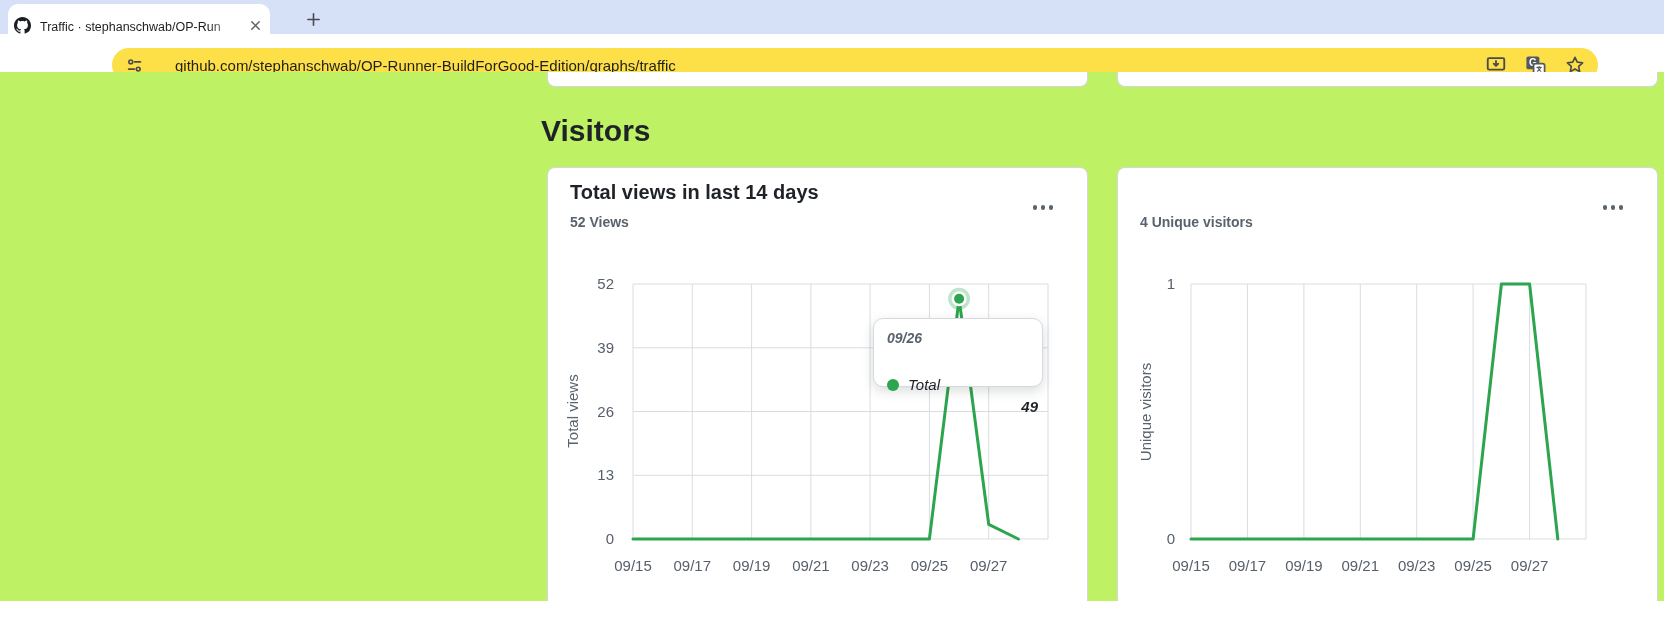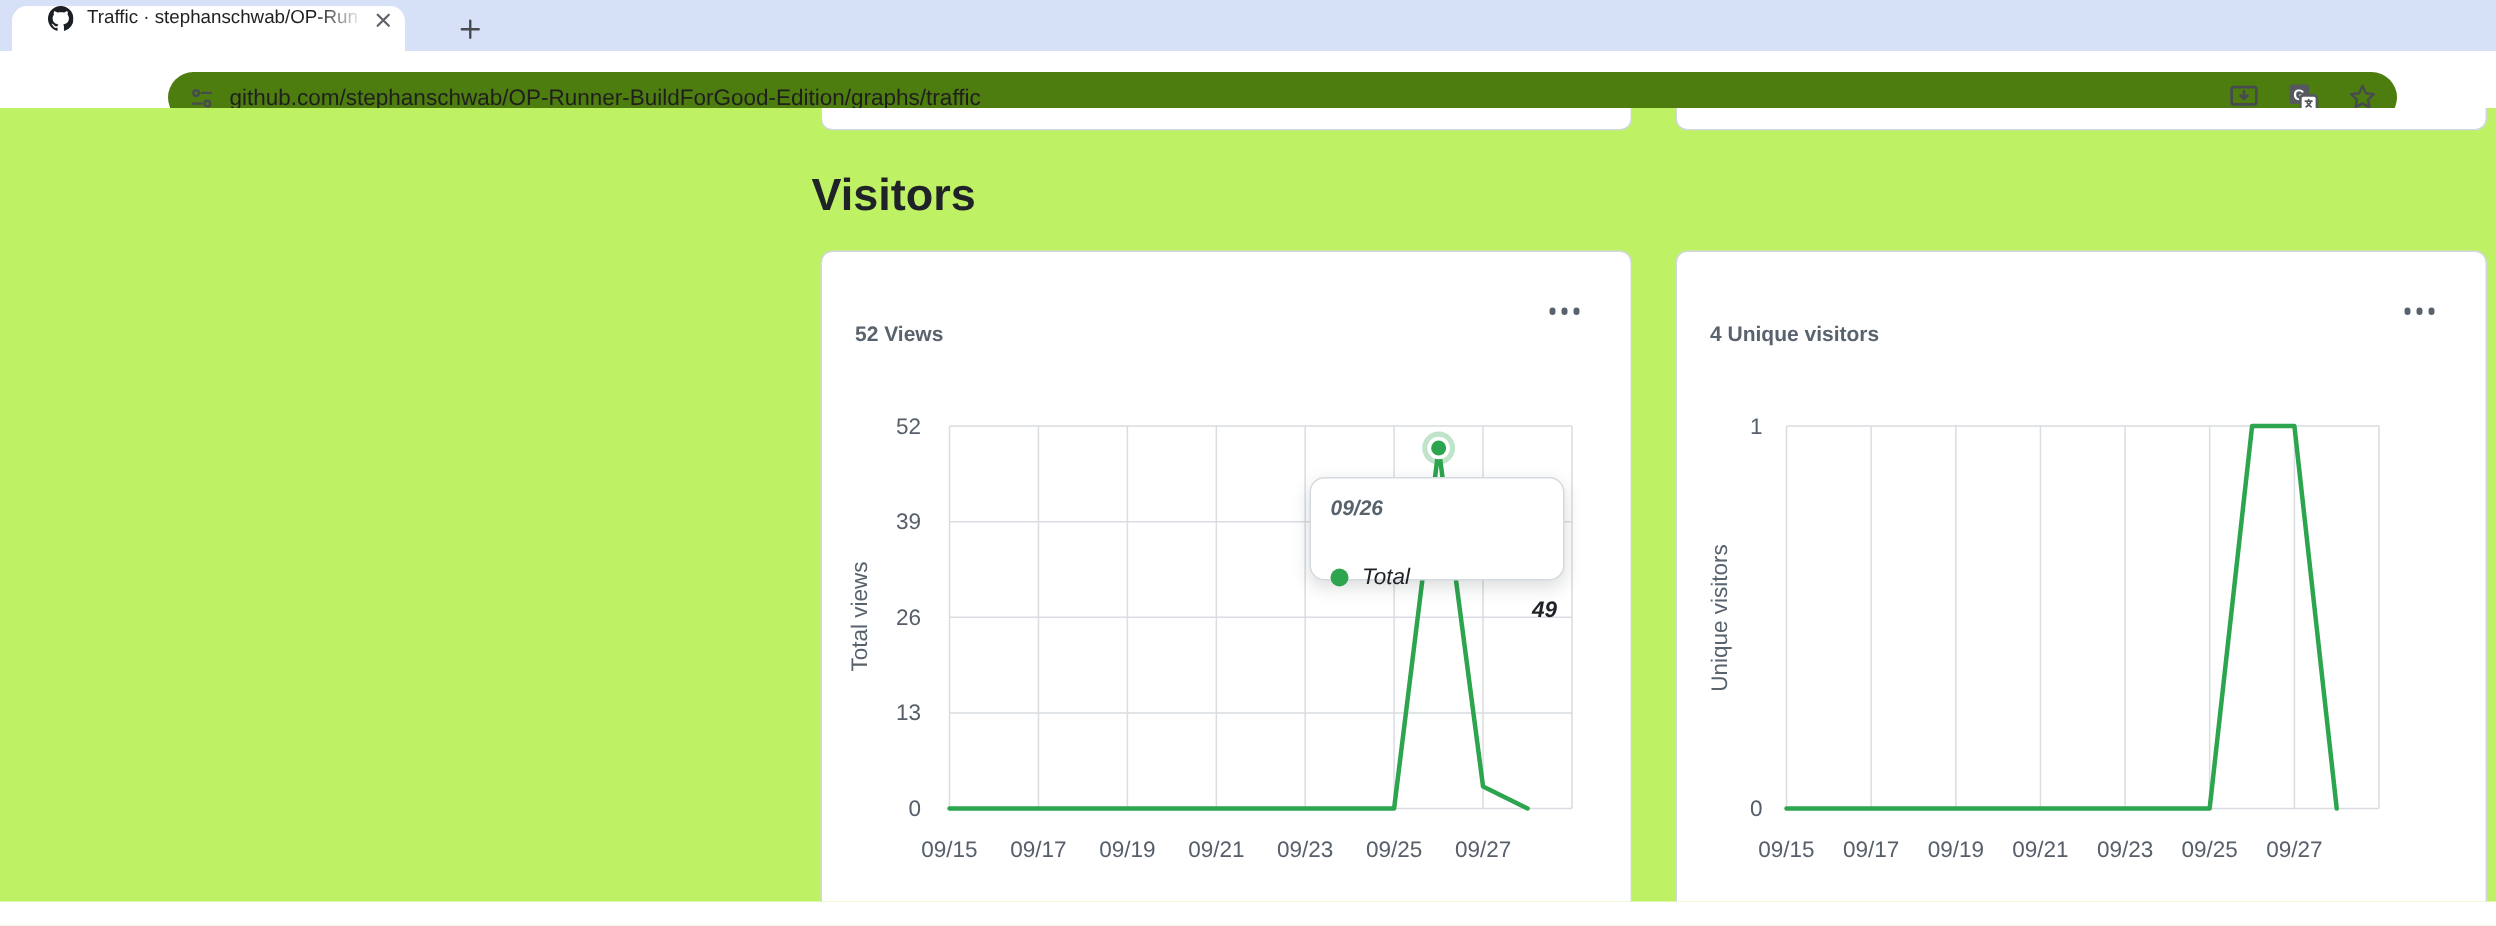"Traffic · stephanschwab/OP-Run" .tab { align-items: flex-start -> flex-end; padding: 0 6px 0 24px -> 0 6px 0 6px }
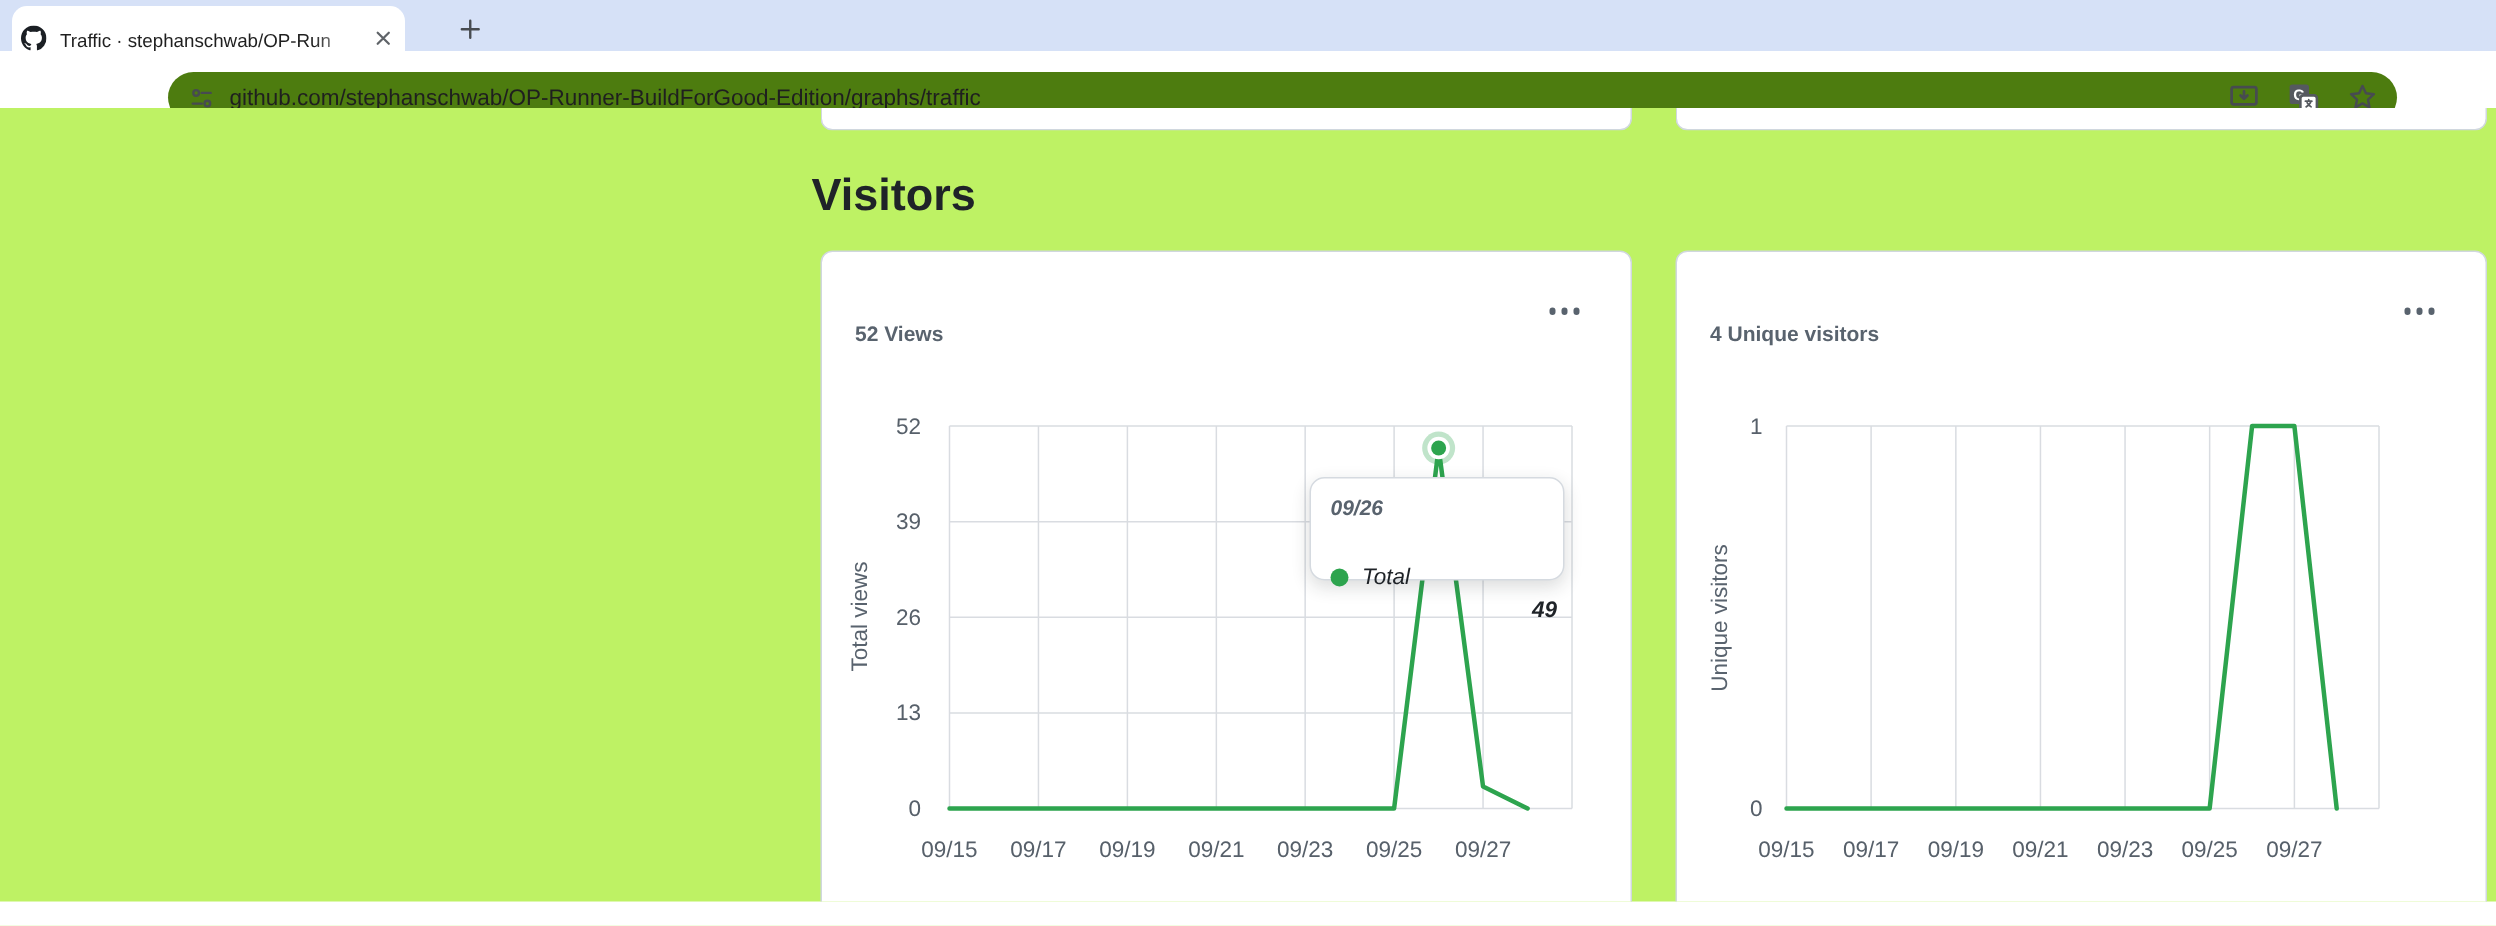"github.com/stephanschwab/OP-Runner-Build" .omnibox { background: #4d7c0f -> #fde047; gap: none -> 22px }
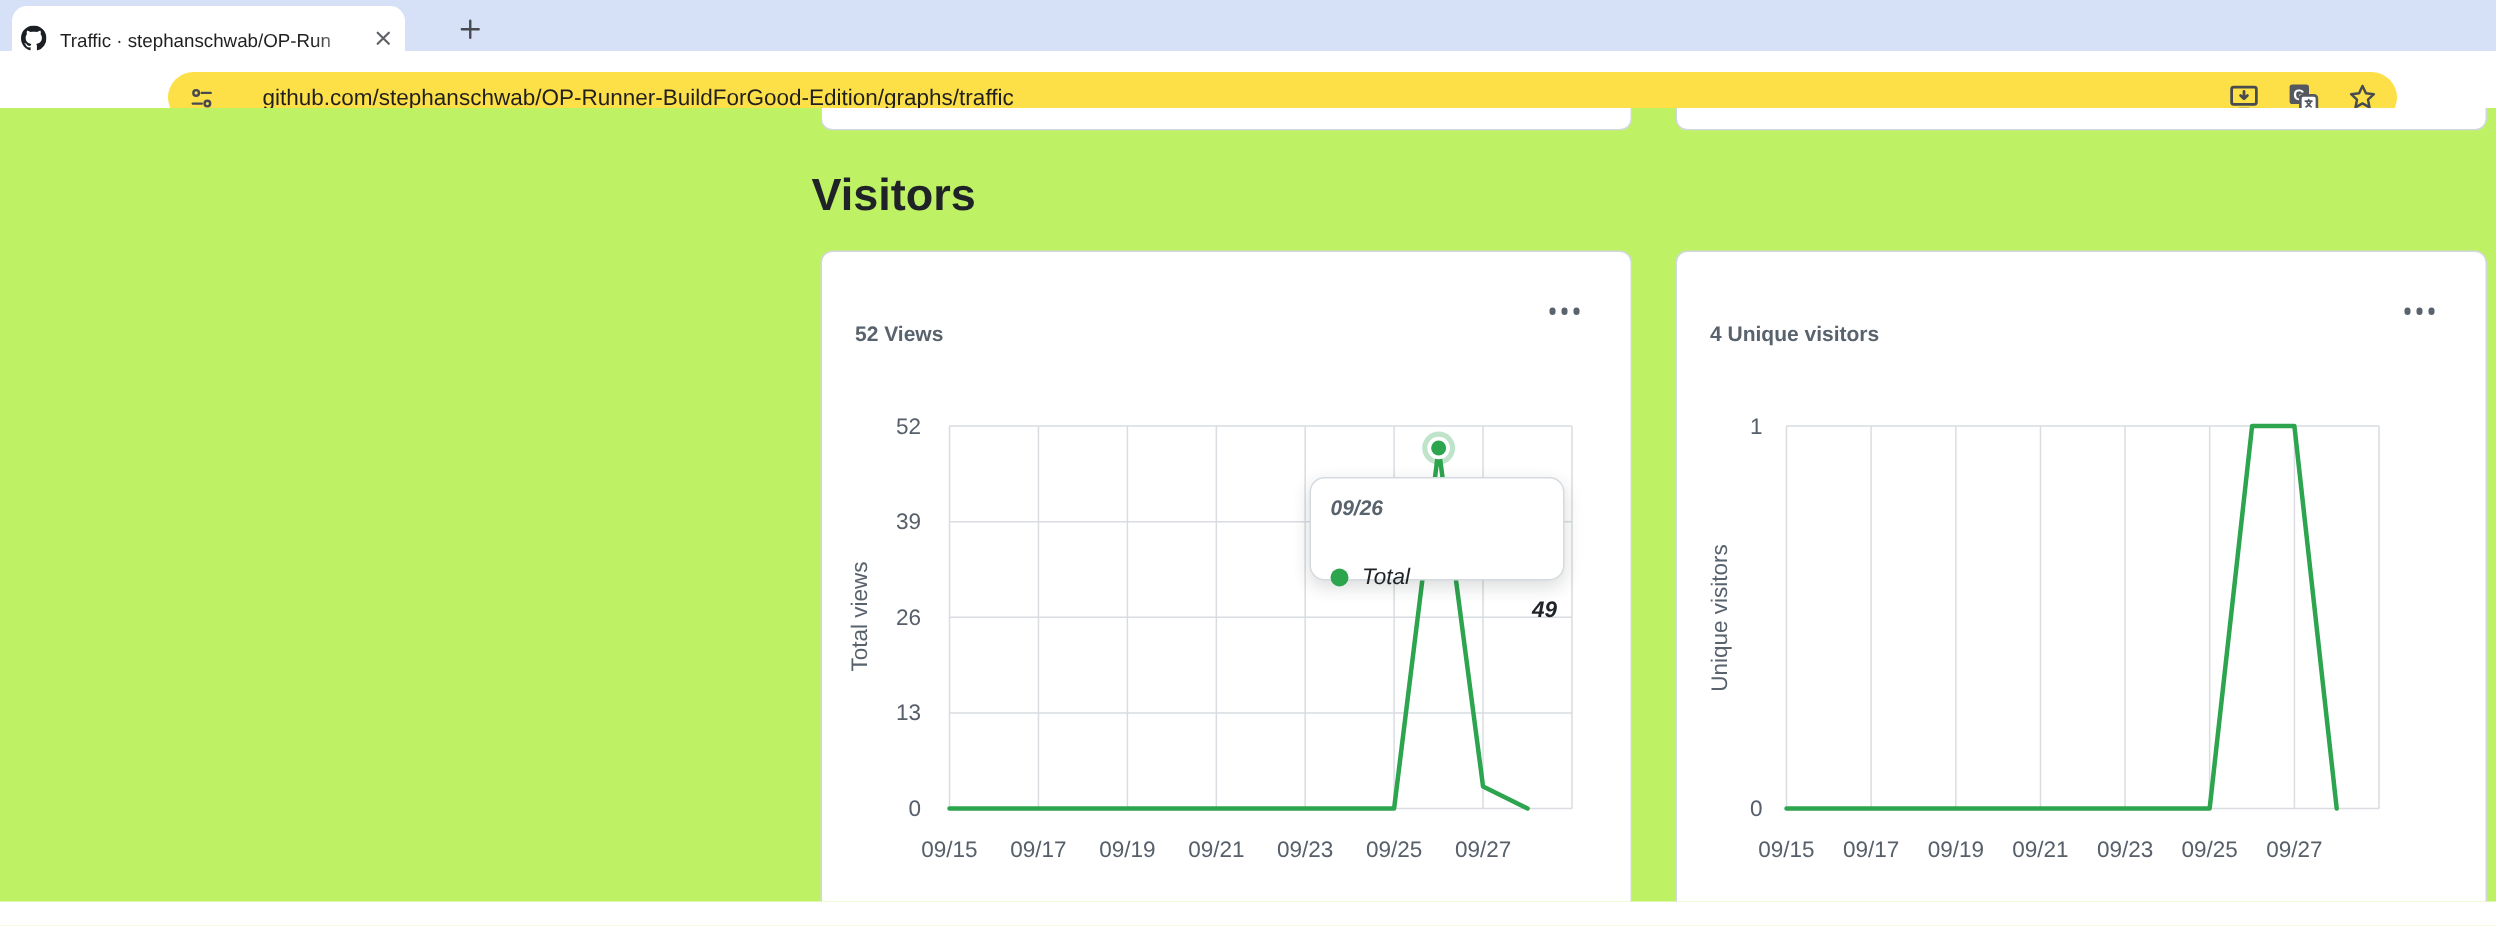"Total views in last 14" div.card-title { html: none -> <div>Total views in last 14 days</div> }
